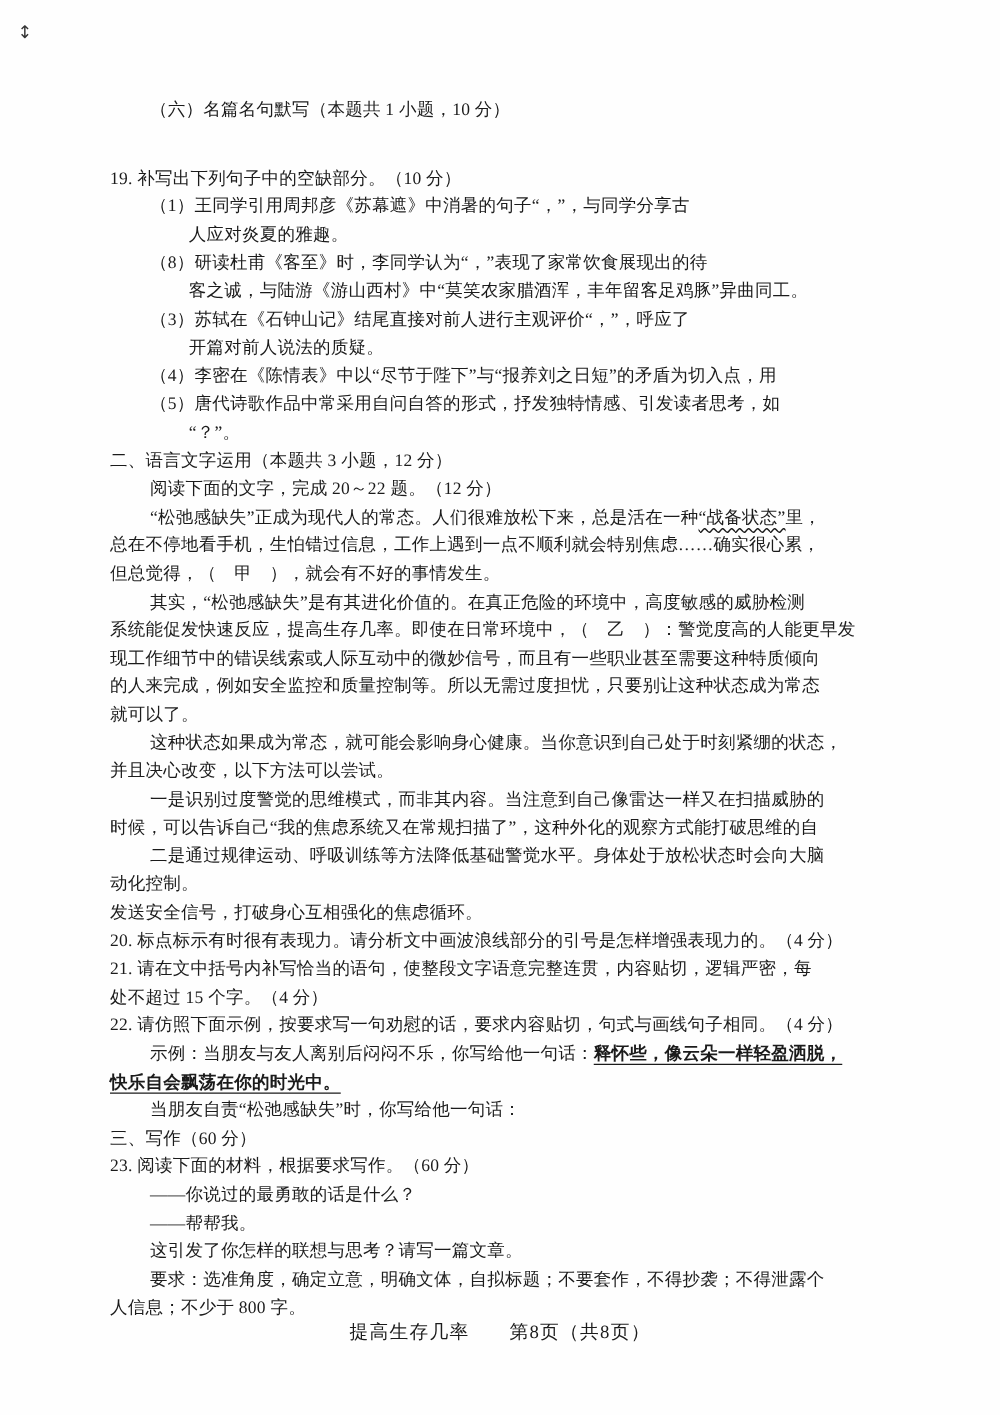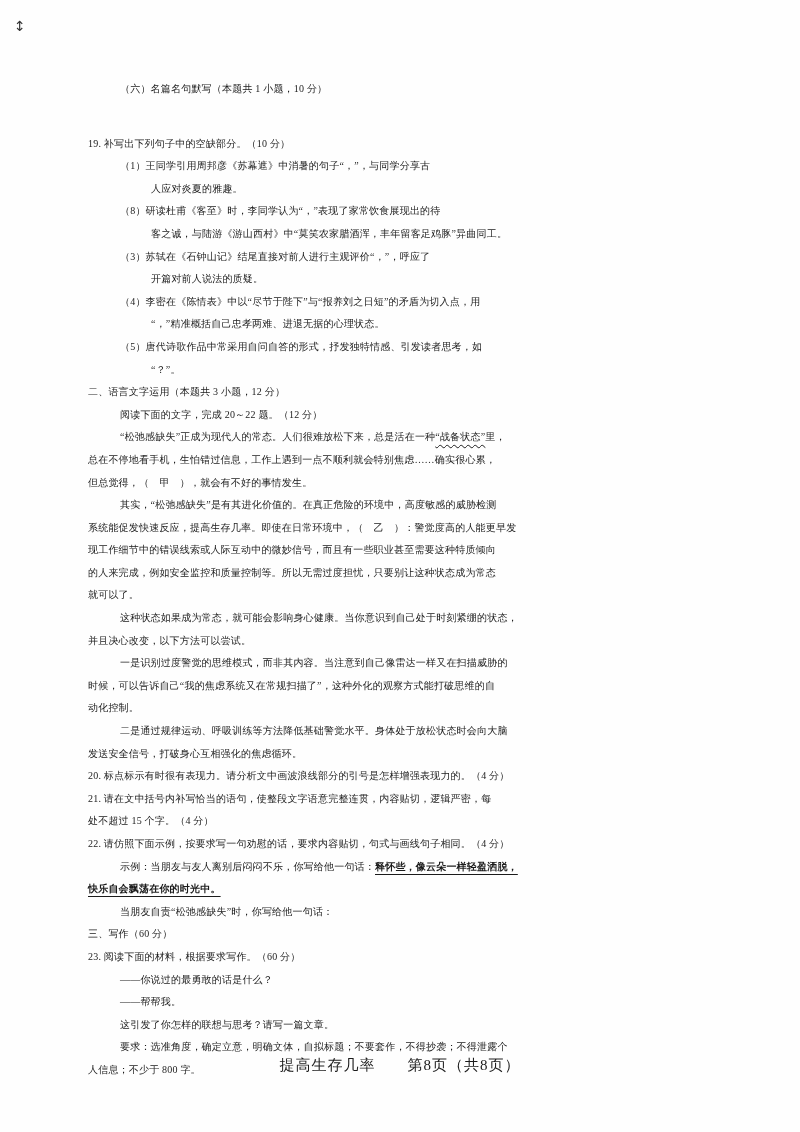"（六）名篇名句默写（本题共 1 小题，10 分）" .line { font-size: 10px -> 14px }
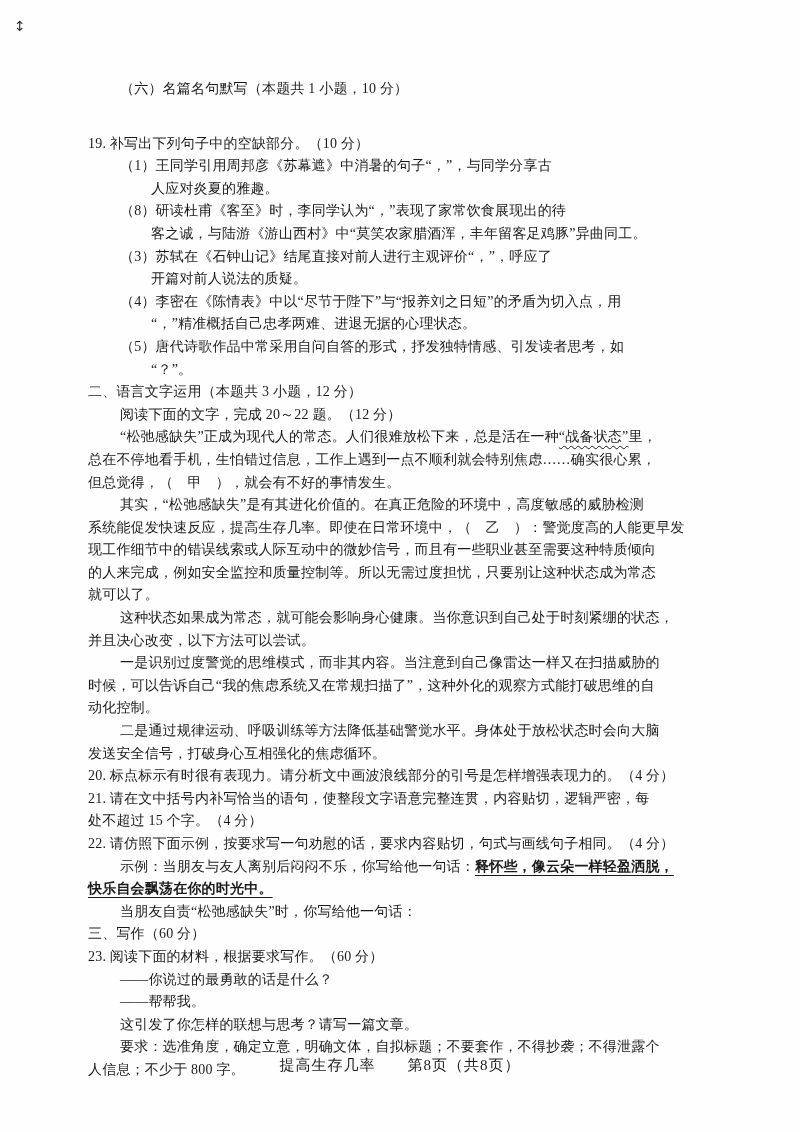"“，”精准概括自己忠孝两难、进退无据的心理状态。" div.line { html: <div><span>“</span><span></span><span>，</span><span></span><span>”精准概括自己忠孝两难、进退无据的心理状态。</span></div> -> none }
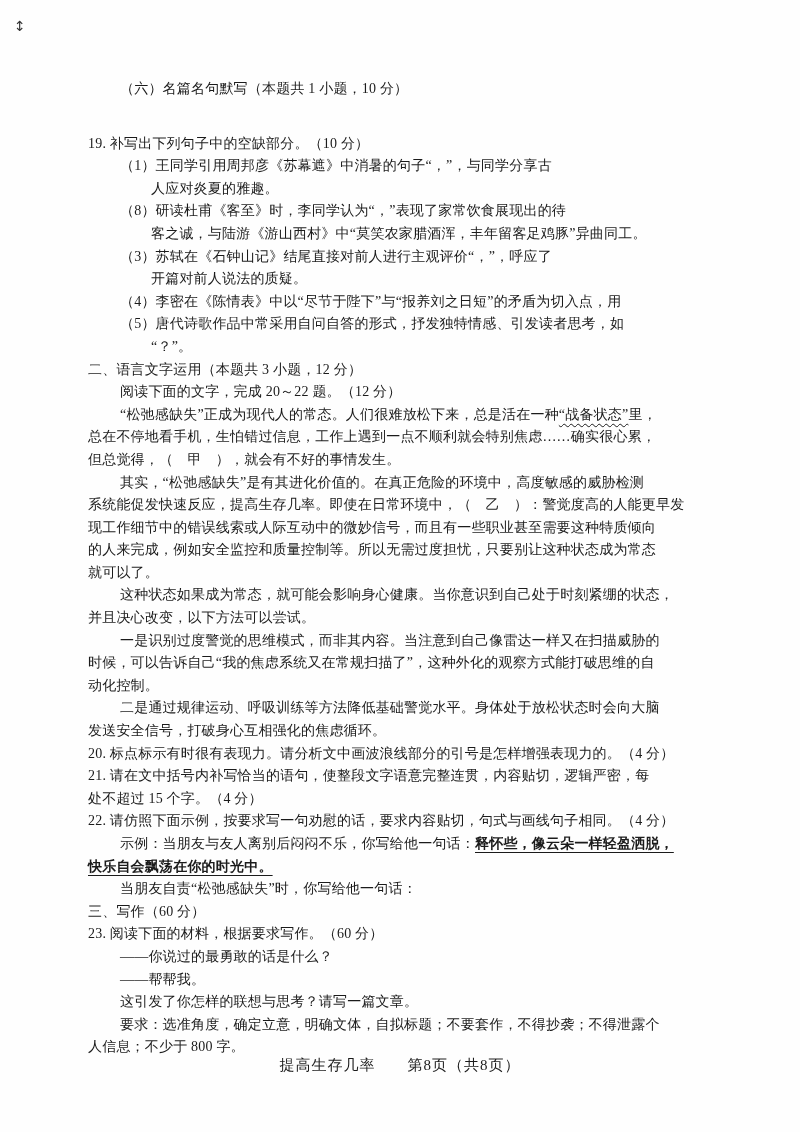"动化控制。" div.line { order: before "二是通过规律运动、呼吸训练等方法降低基础警觉水平。身体处于放松状态时会向大脑" -> after "二是通过规律运动、呼吸训练等方法降低基础警觉水平。身体处于放松状态时会向大脑" }
